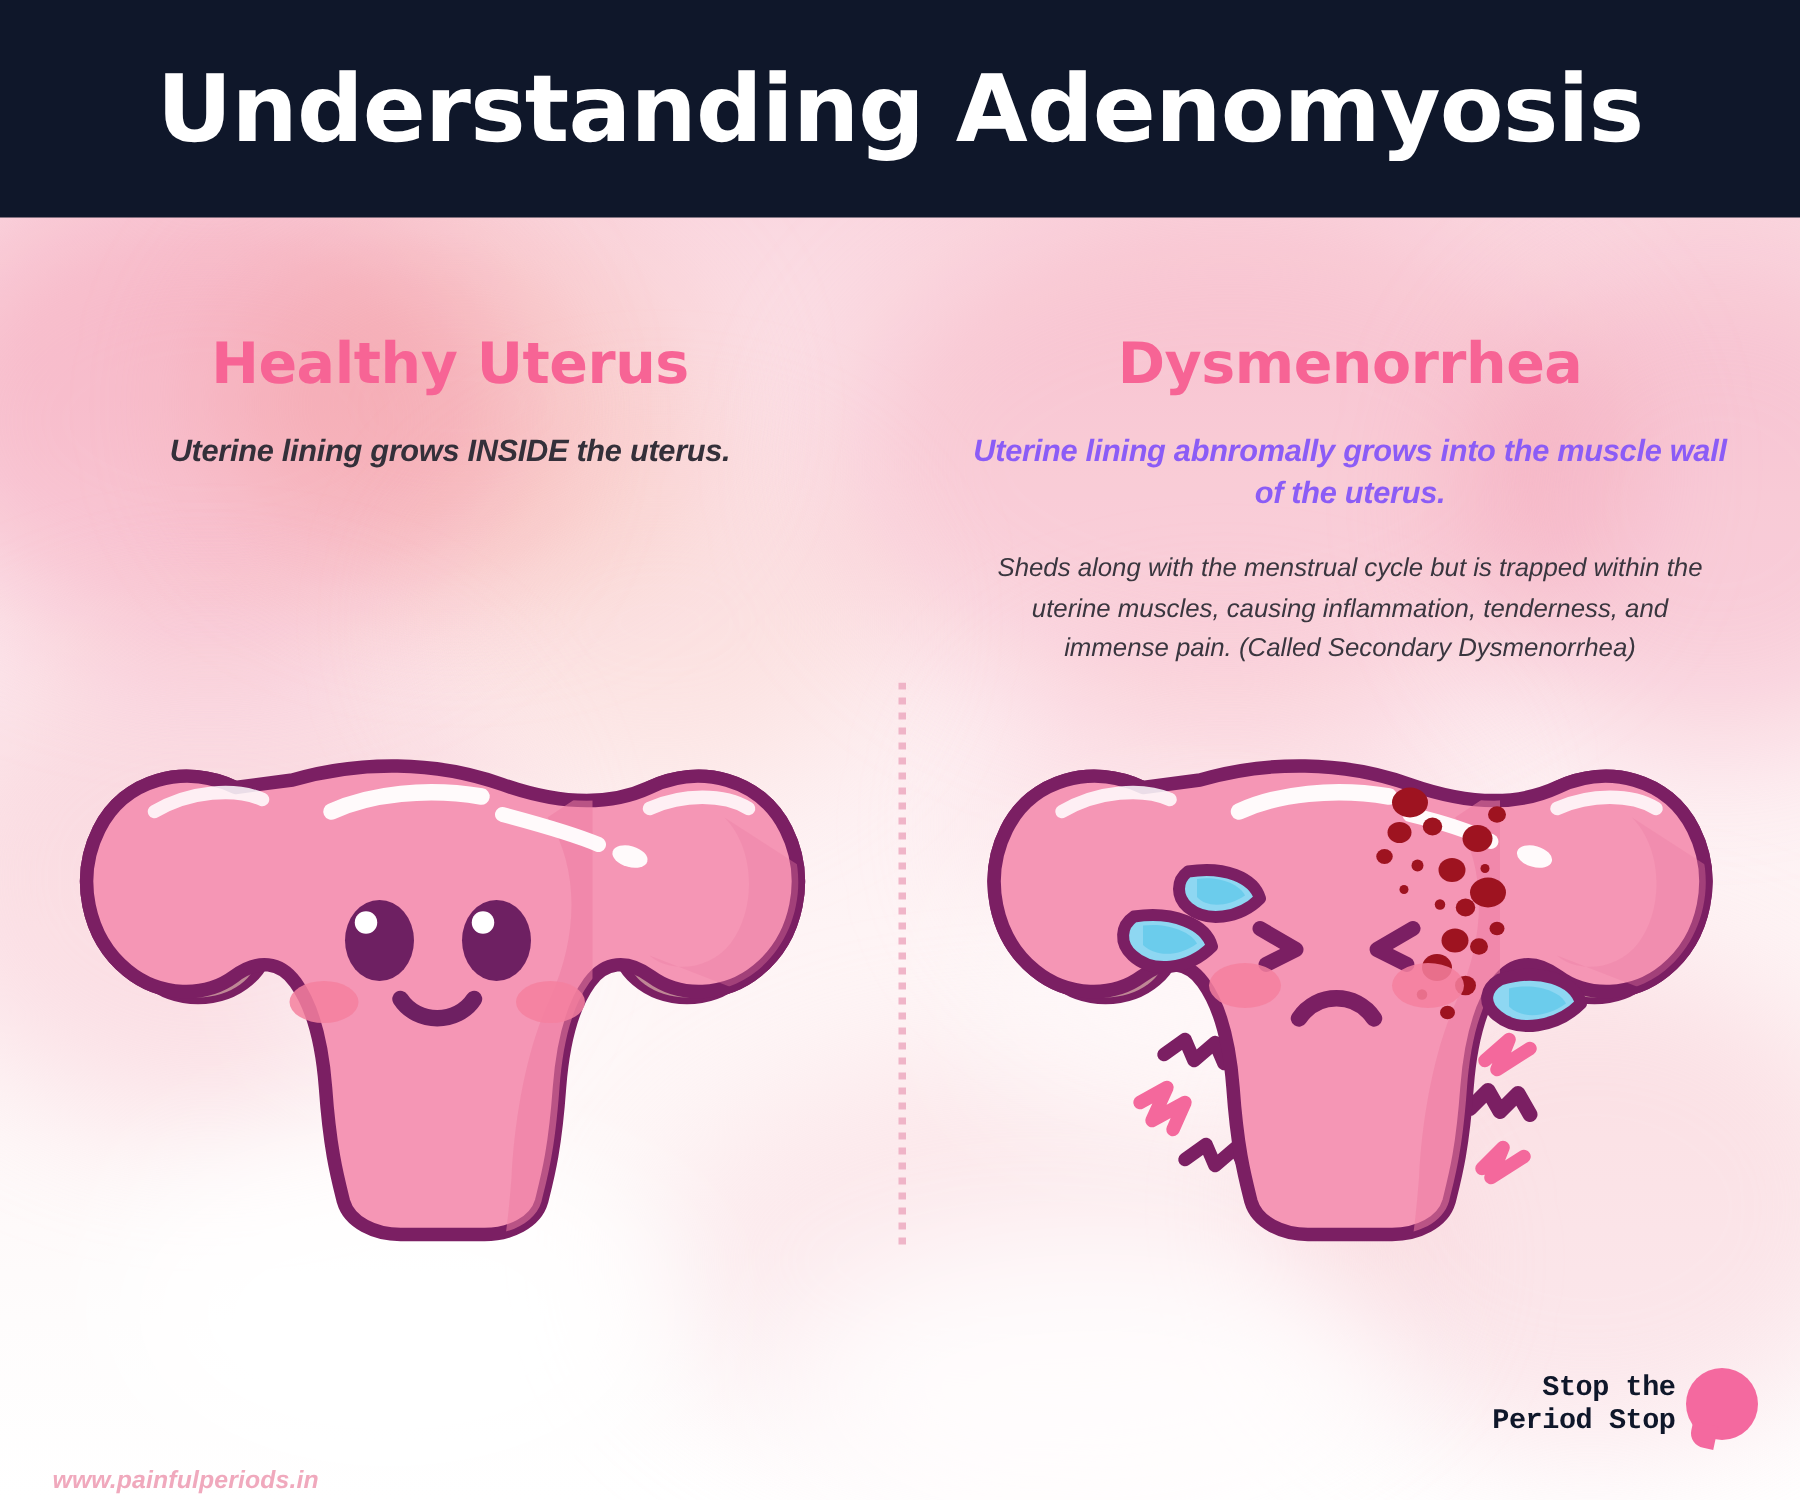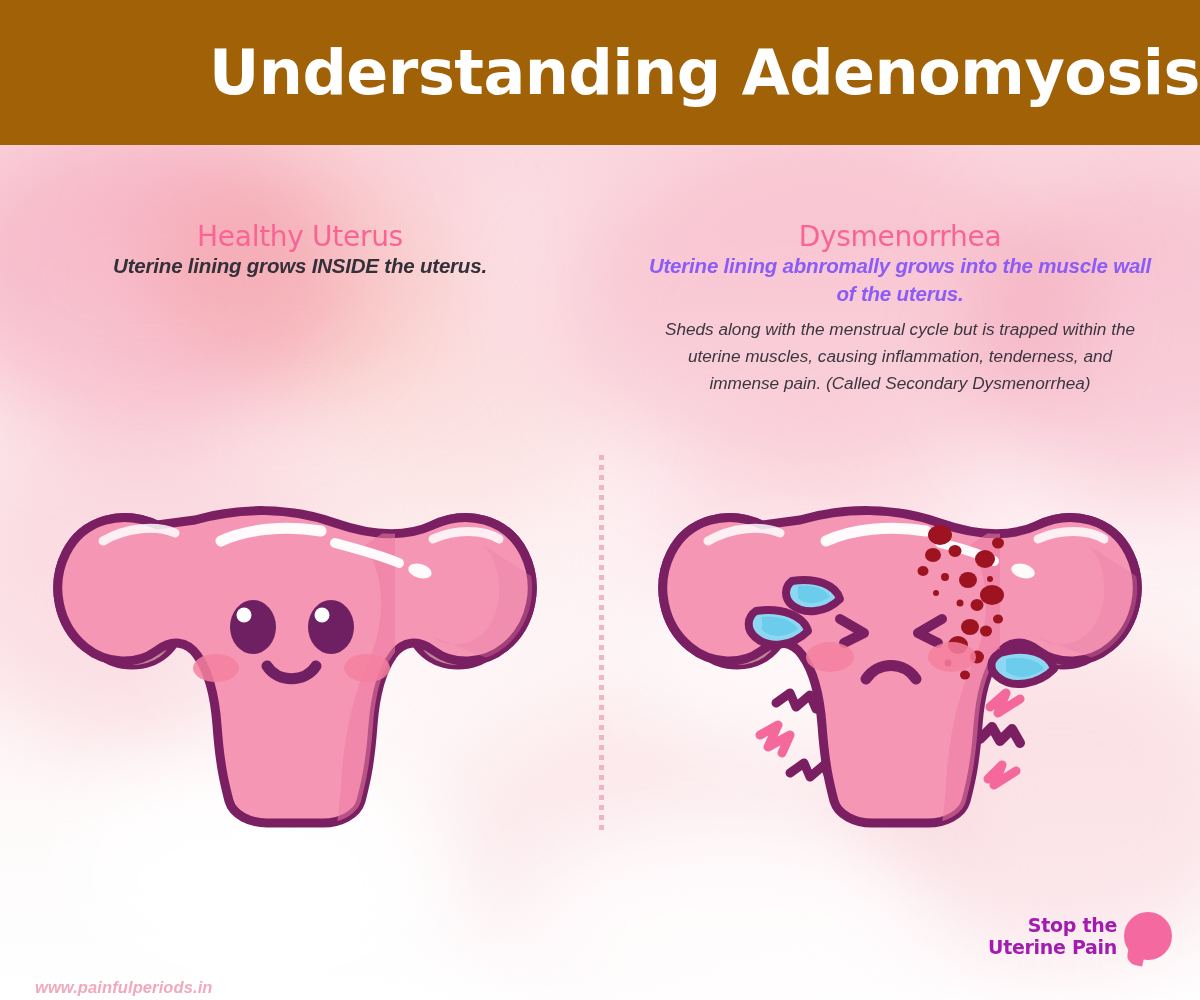"Understanding Adenomyosis" div.header-bar { background: #a16207 -> #0f172a; justify-content: flex-end -> none }
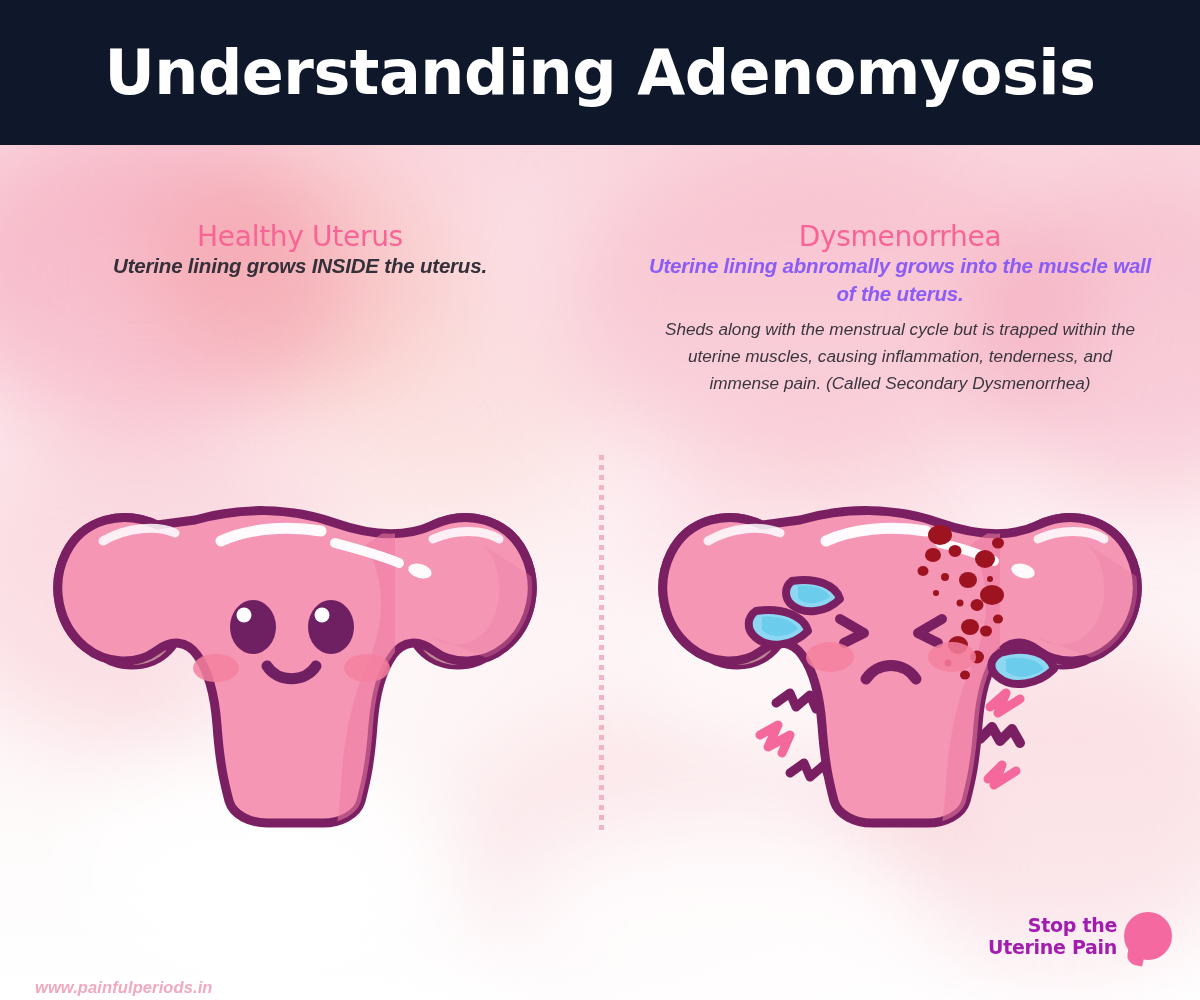"Healthy Uterus" .section-heading { font-size: 28px -> 38px; font-weight: normal -> bold }
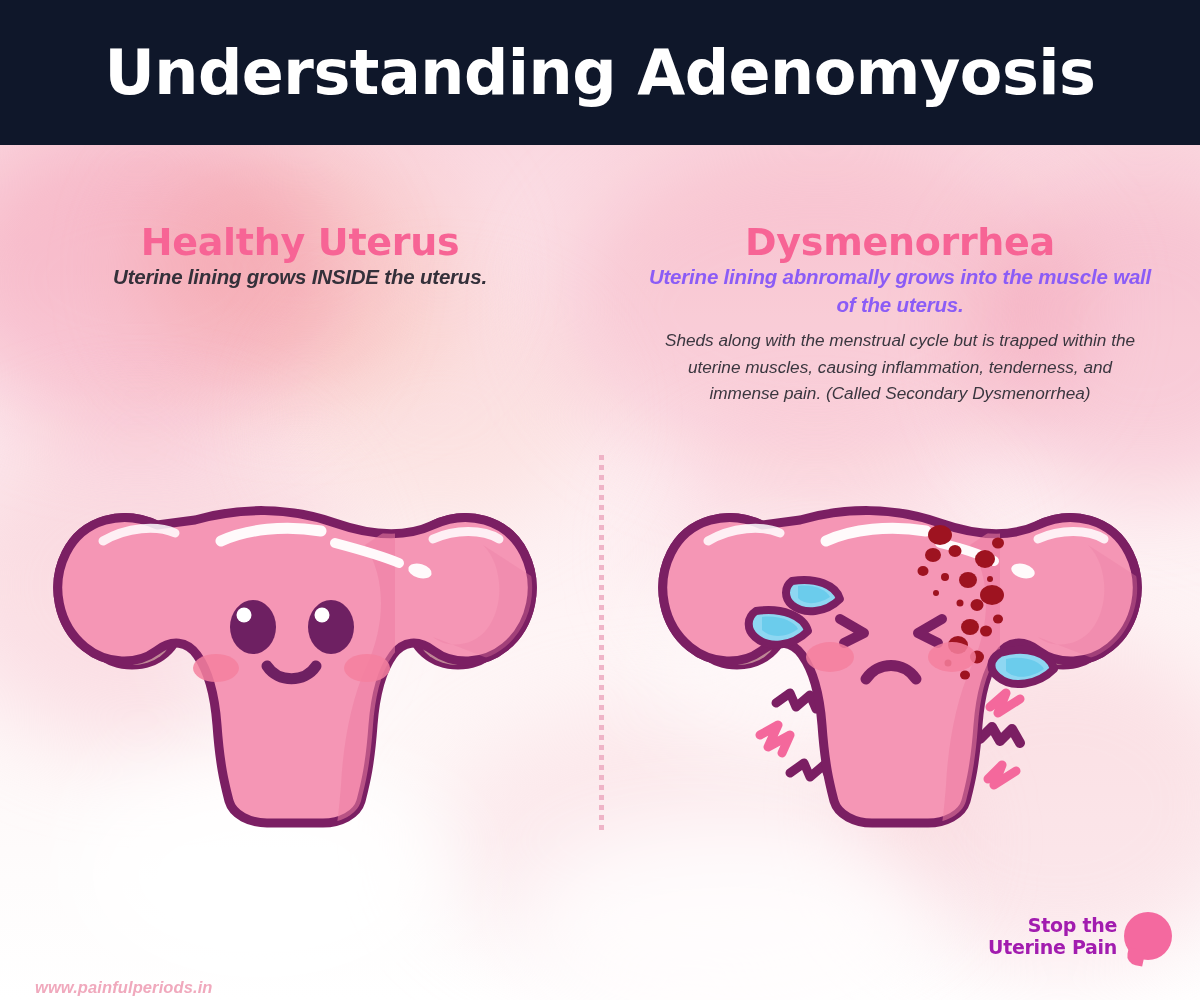"Uterine lining grows INSIDE the" .section-subtitle { margin-top: 0 -> 24px }
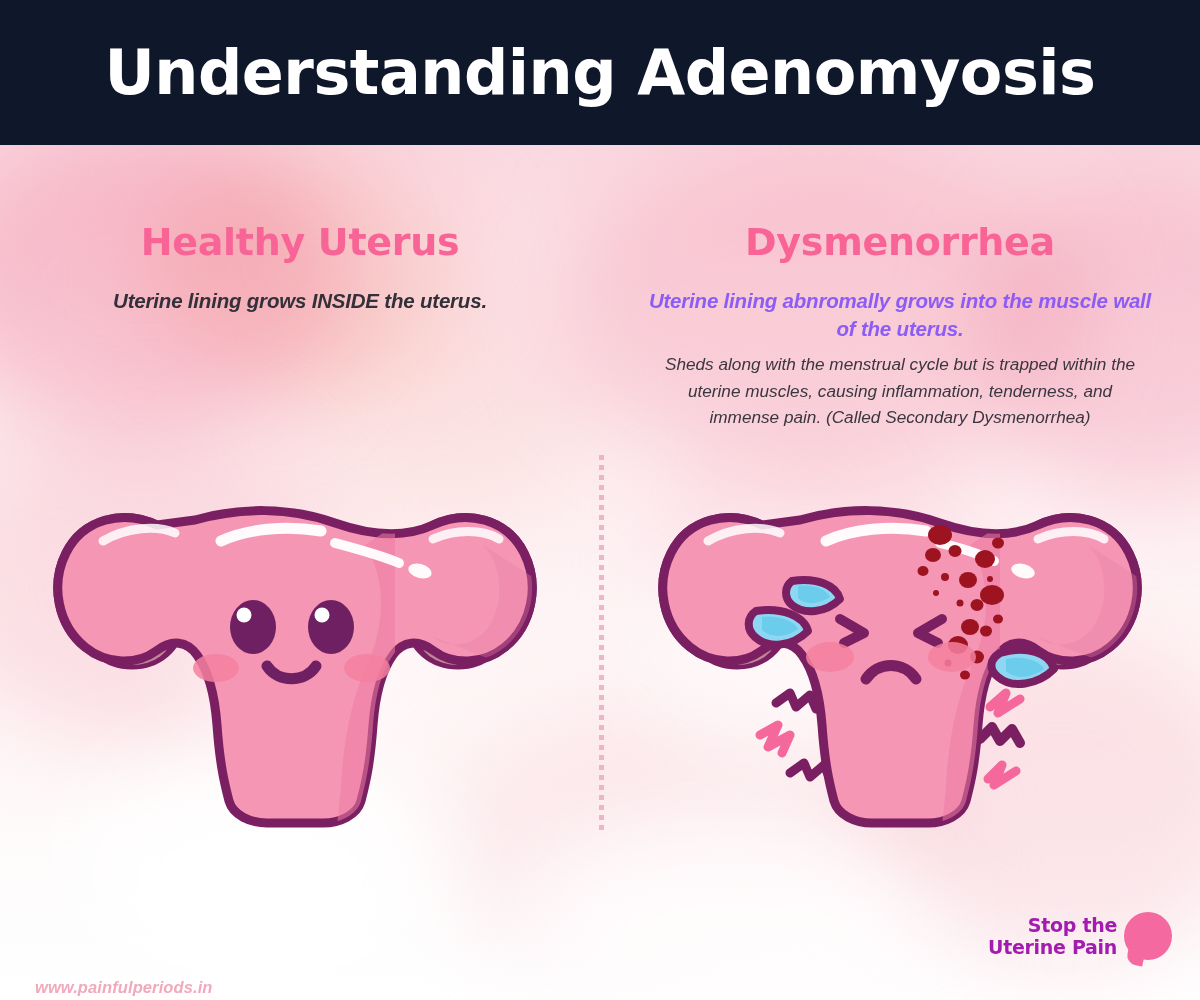"Sheds along with the menstrual" .col-right .section-body { margin-top: 8px -> 22px }
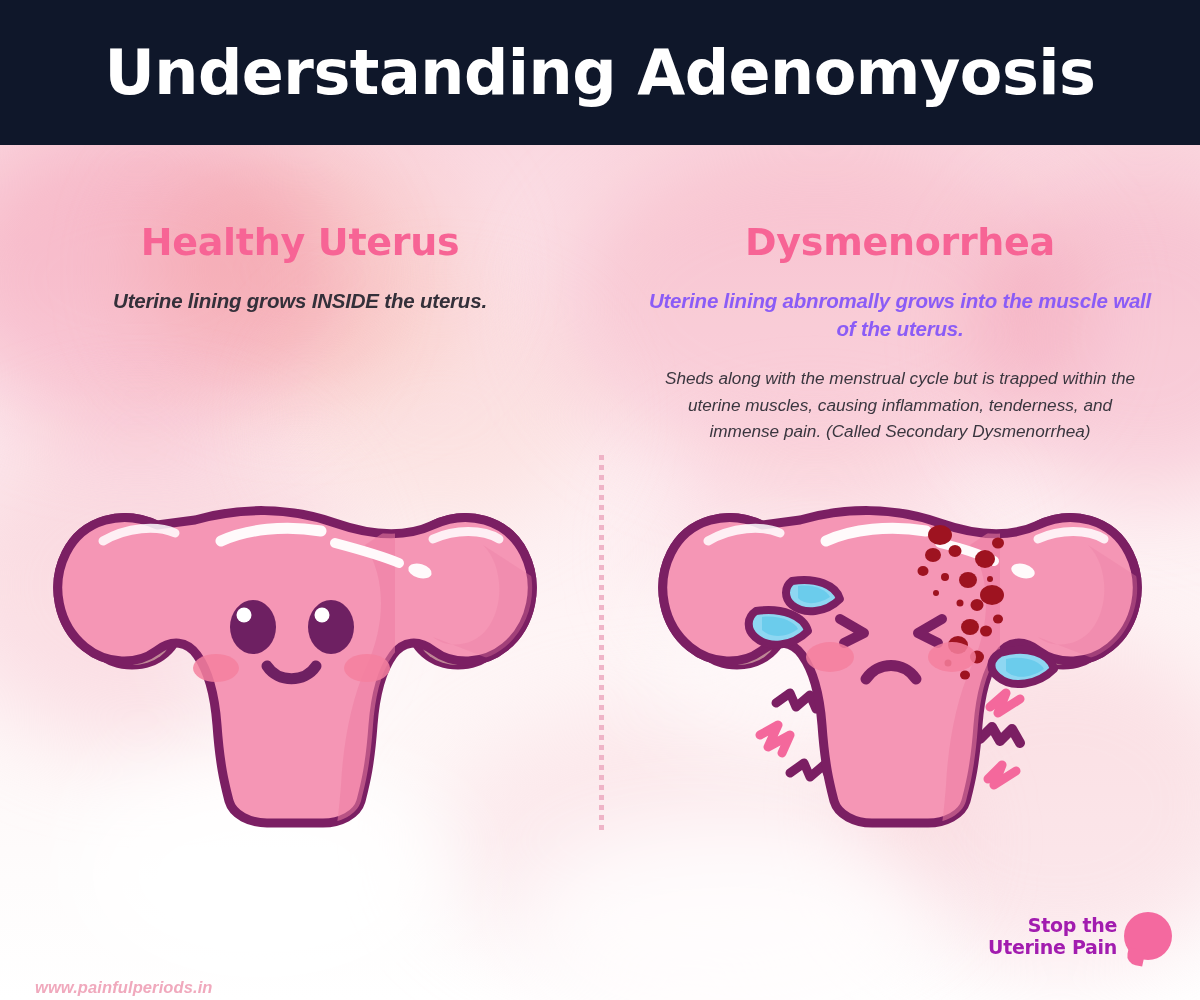"Stop the" div.logo-text { color: #a21caf -> #0f172a; font-family: none -> Liberation Mono, monospace }
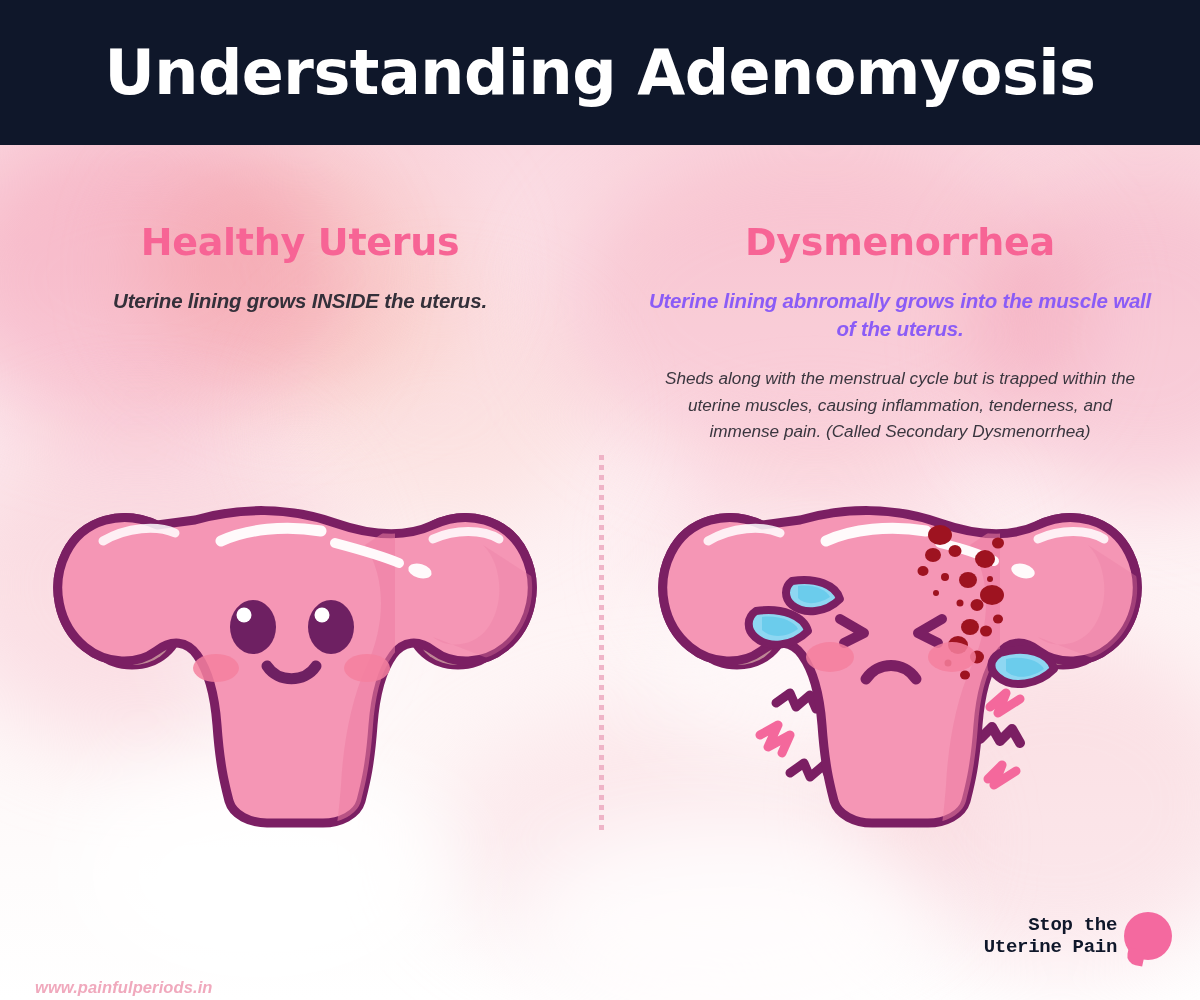"Uterine Pain" div { text: Uterine Pain -> Period Stop }
